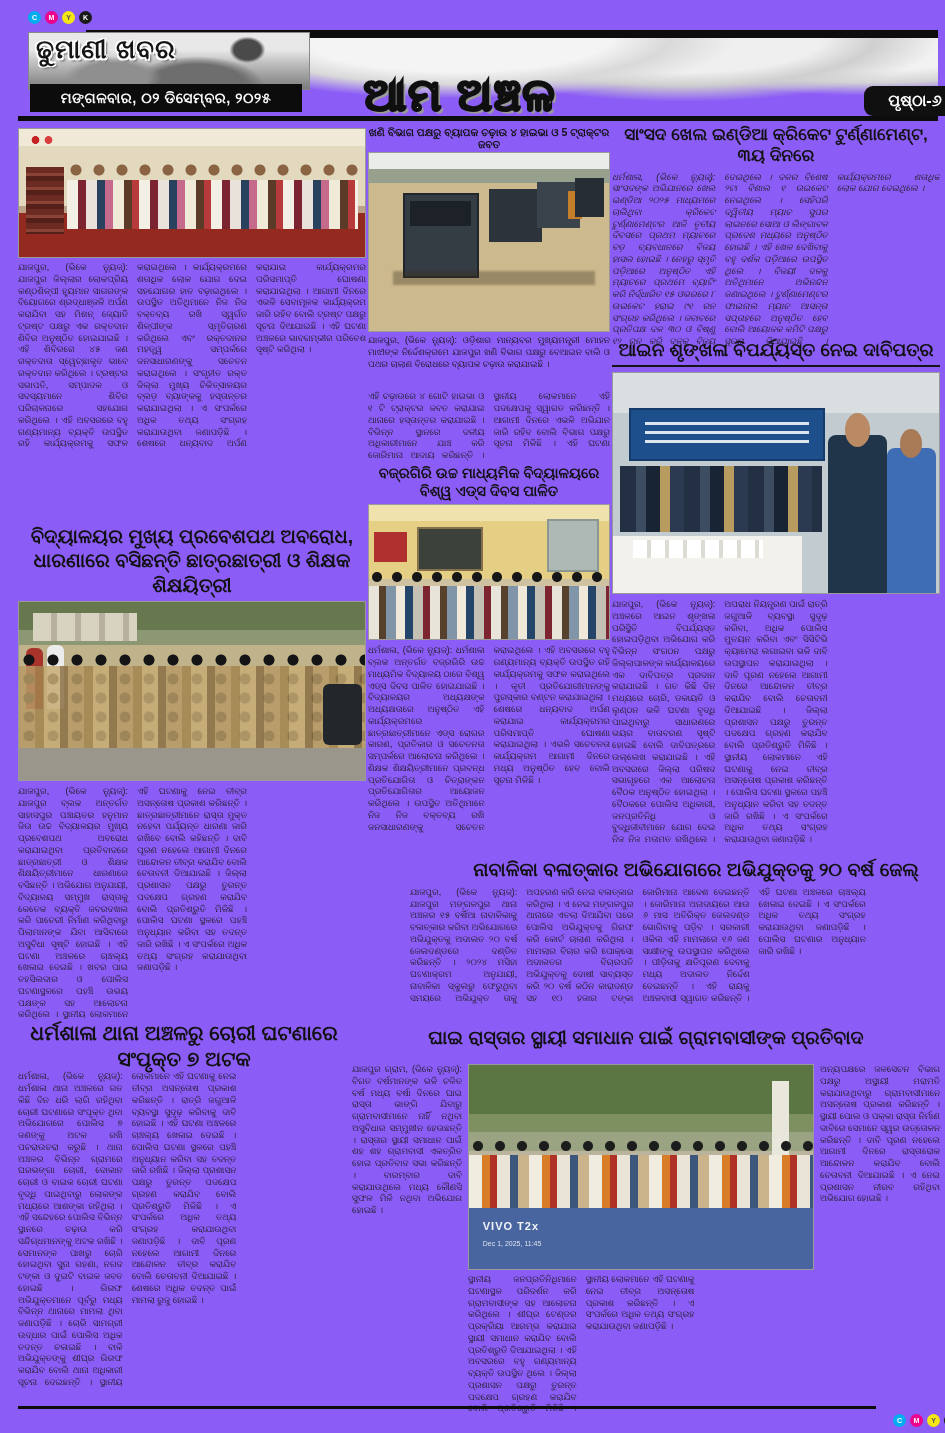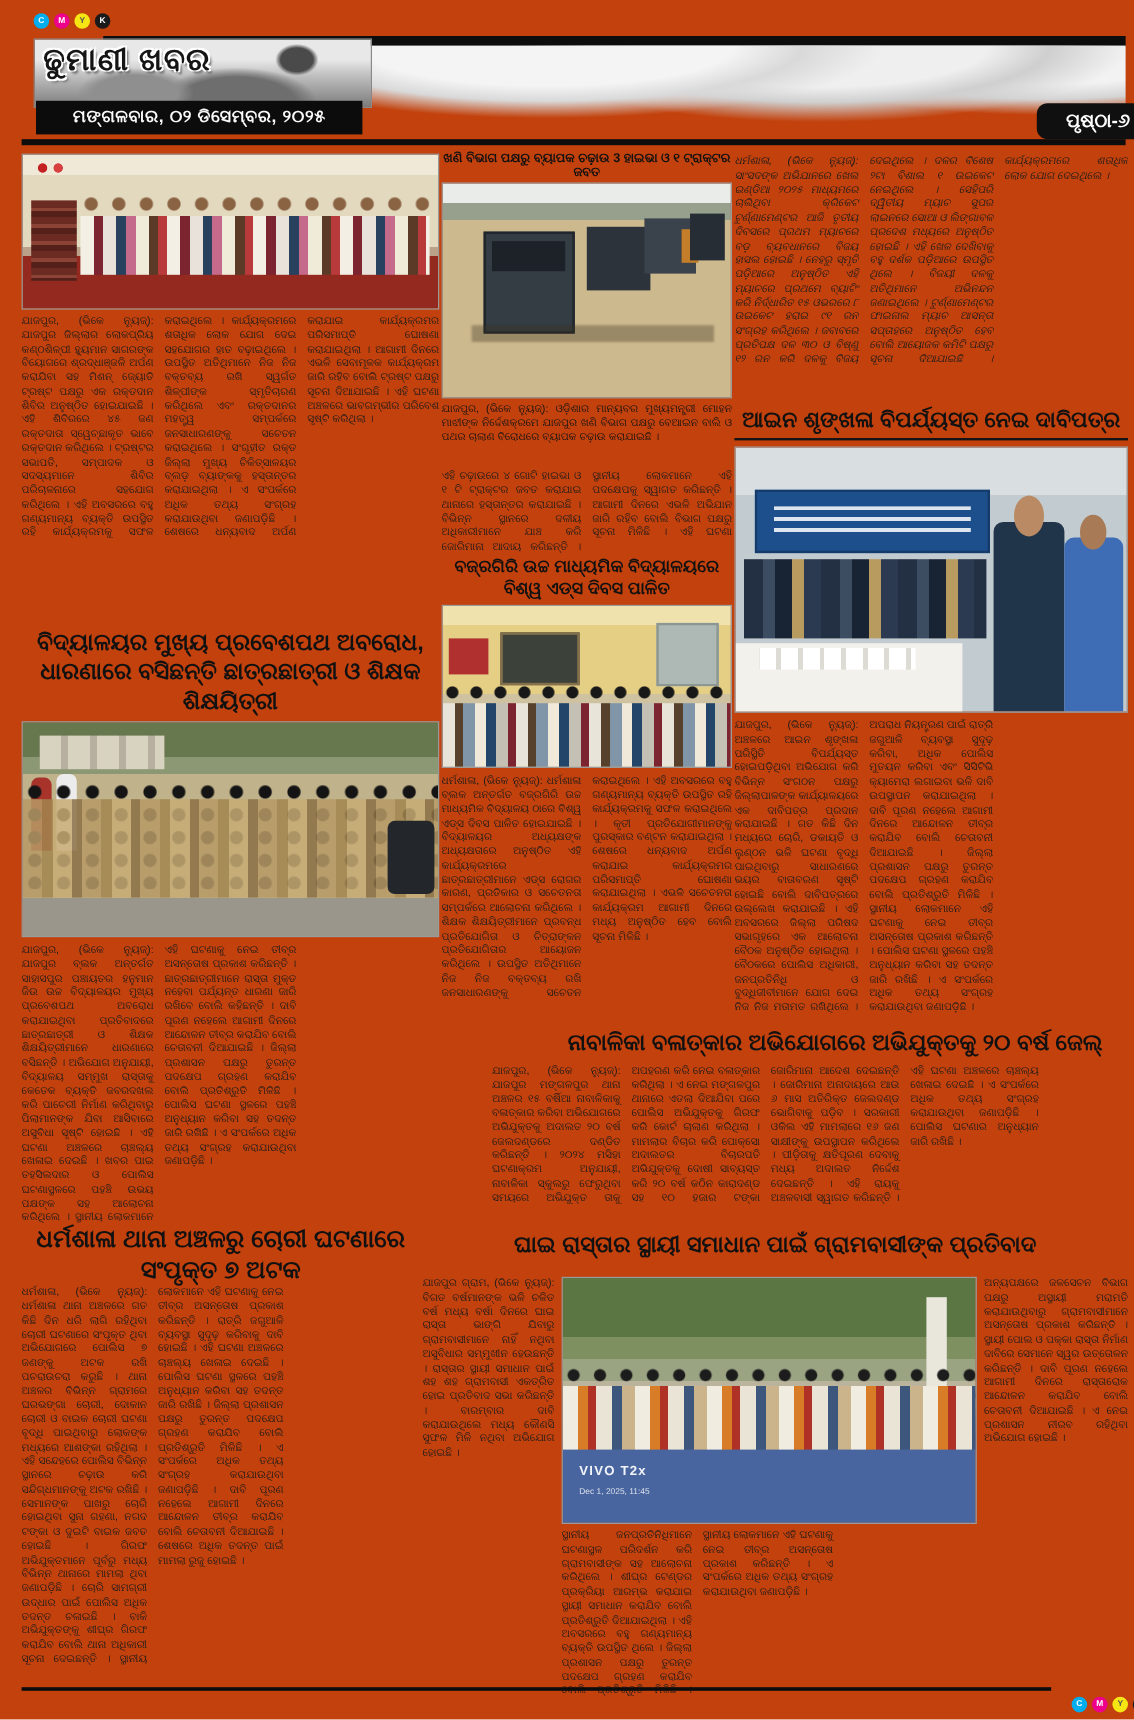"ଢୁମାଣୀ ଖବର" .page { background: #c2410c -> #8b5cf6 }
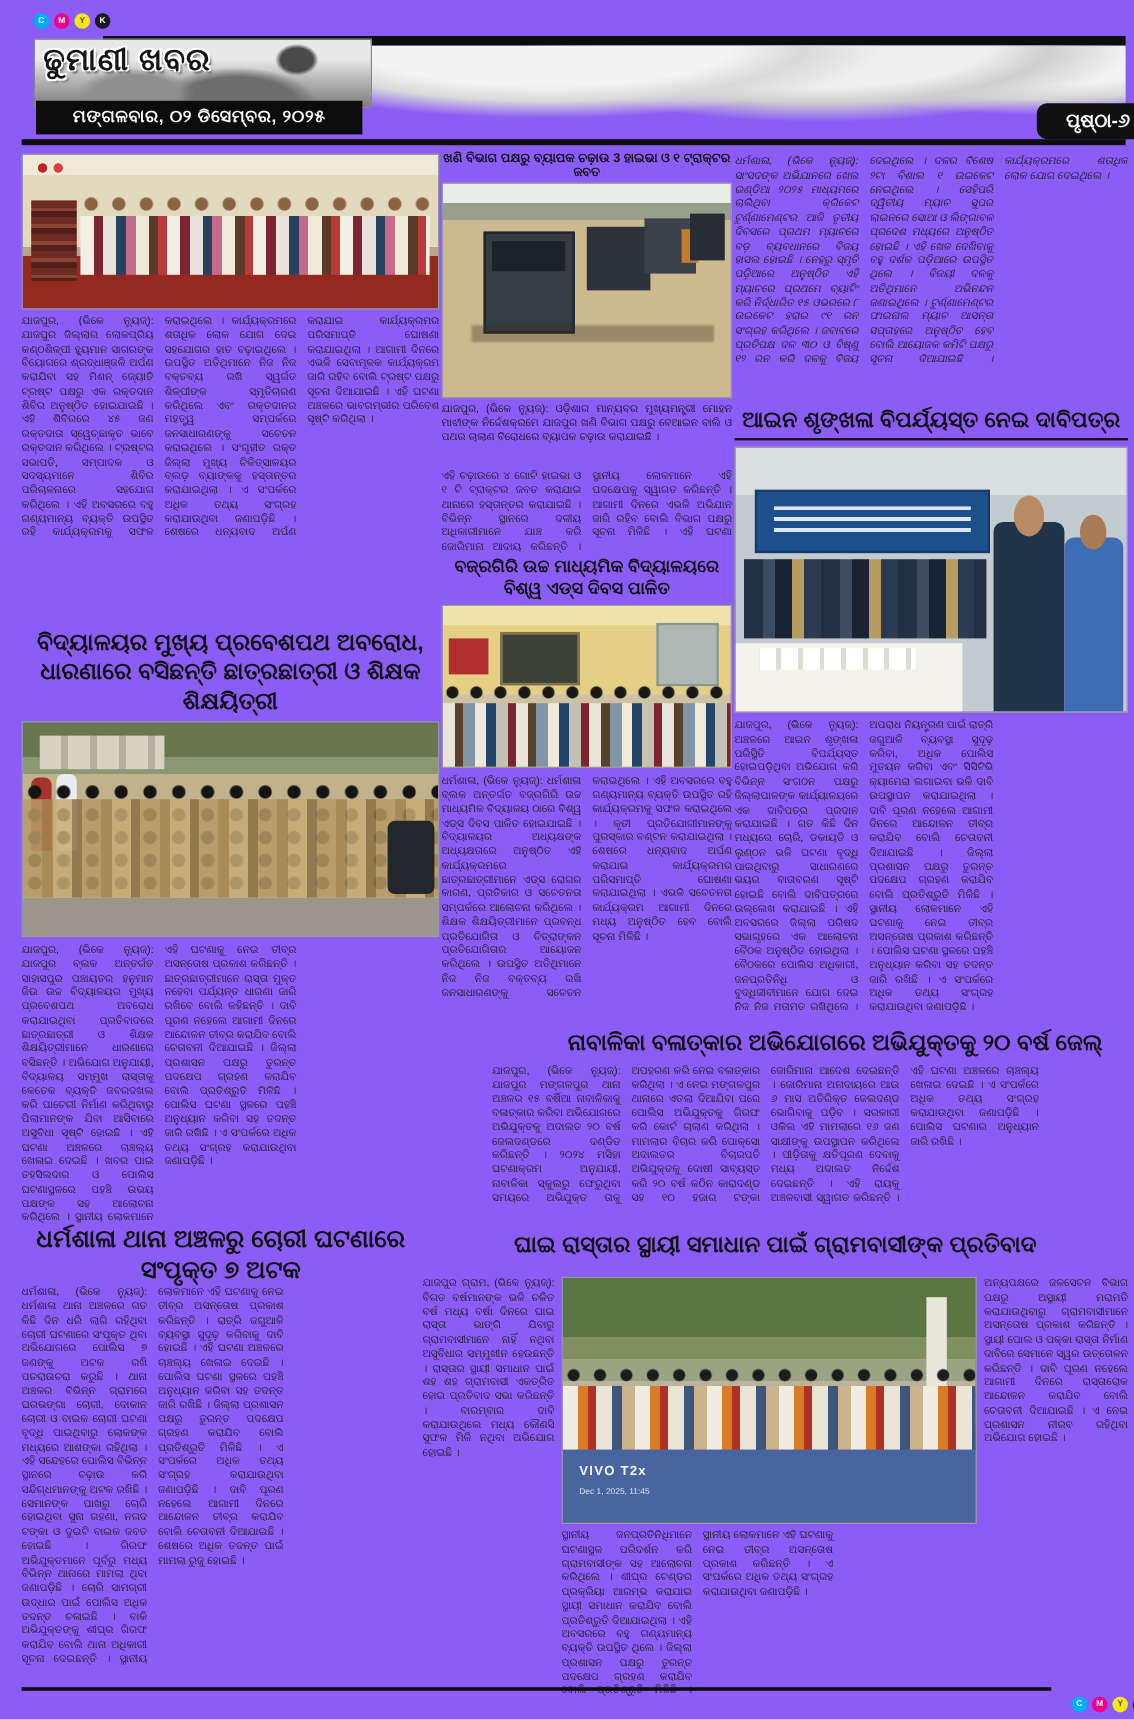"ଆମ ଅଞ୍ଚଳ" div.section-title { html: none -> <div>ଆମ ଅଞ୍ଚଳ</div> }
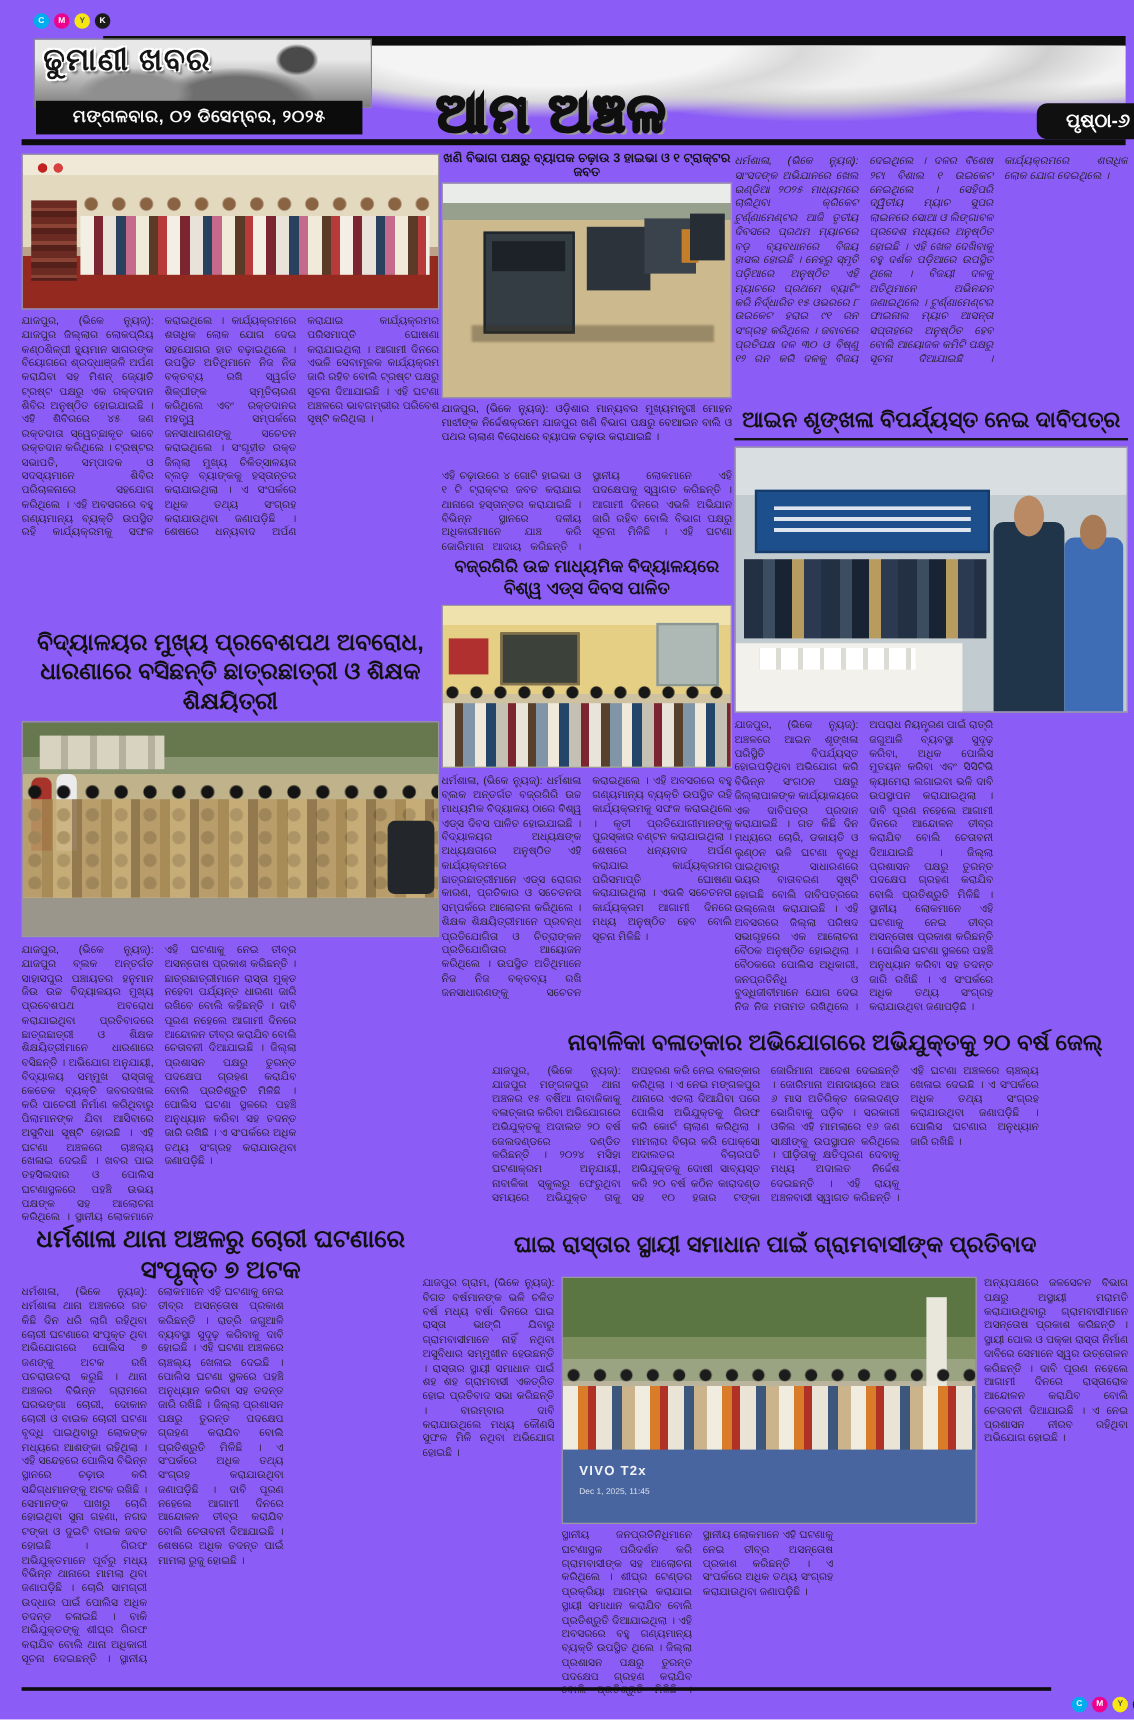"ଖଣି ବିଭାଗ ପକ୍ଷରୁ ବ୍ୟାପକ ଚଢ଼ାଉ" div.hl { text: 3 ହାଇଭା ଓ ୧ -> ୪ ହାଇଭା ଓ 5 }
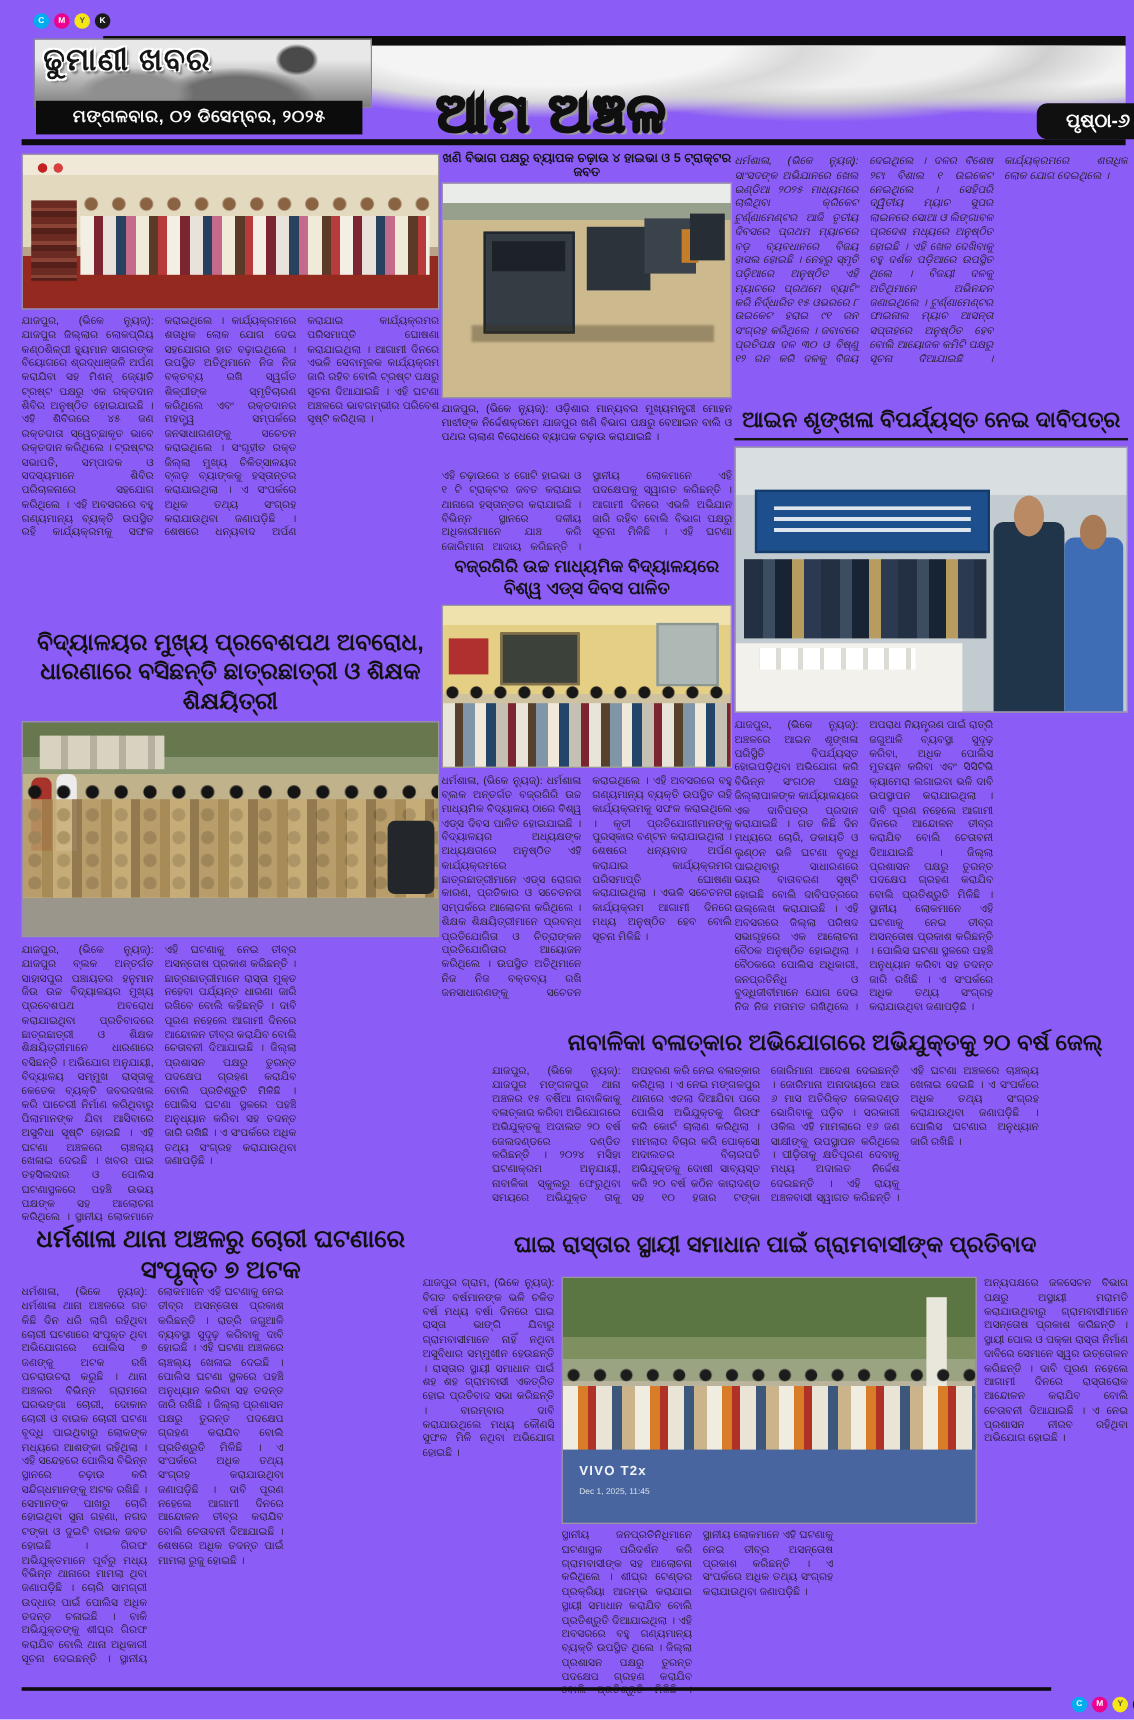"ସାଂସଦ ଖେଲ ଇଣ୍ଡିଆ କ୍ରିକେଟ ଟୁର୍ଣ୍ଣାମେଣ୍ଟ," div.hl { html: none -> <div>ସାଂସଦ ଖେଲ ଇଣ୍ଡିଆ କ୍ରିକେଟ ଟୁର୍ଣ୍ଣାମେଣ୍ଟ, ୩ୟ ଦିନରେ</div> }
